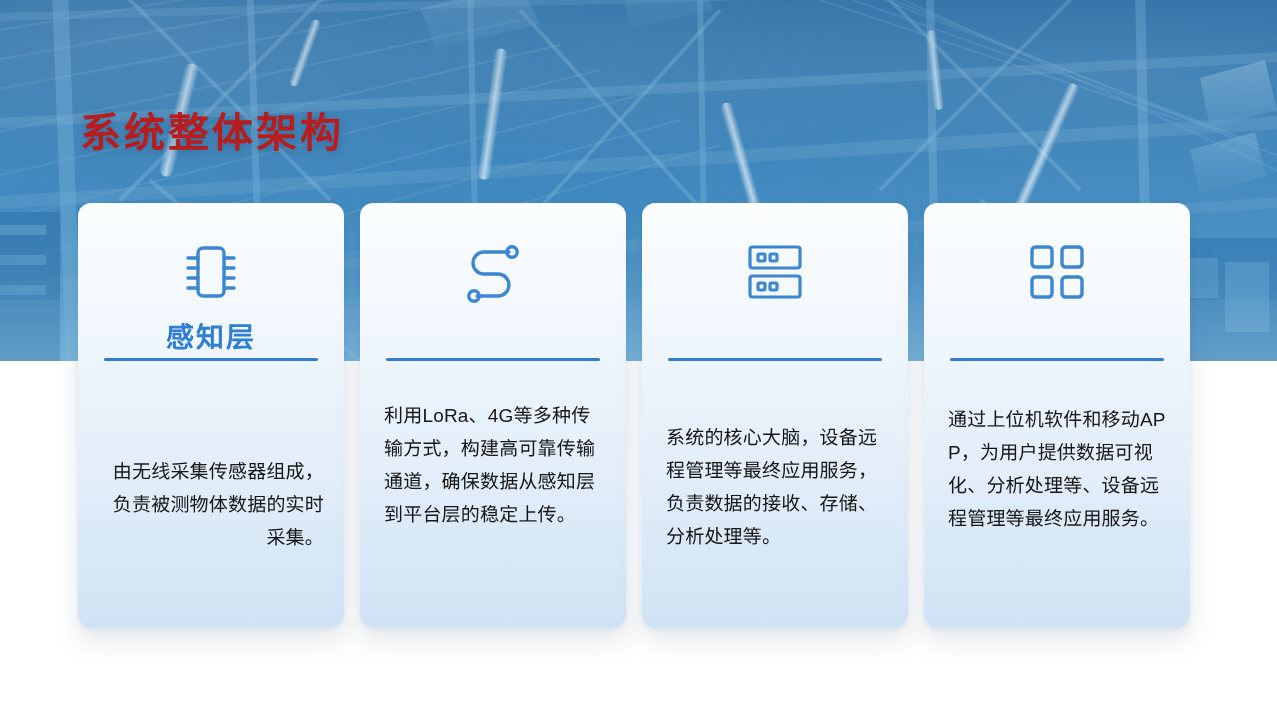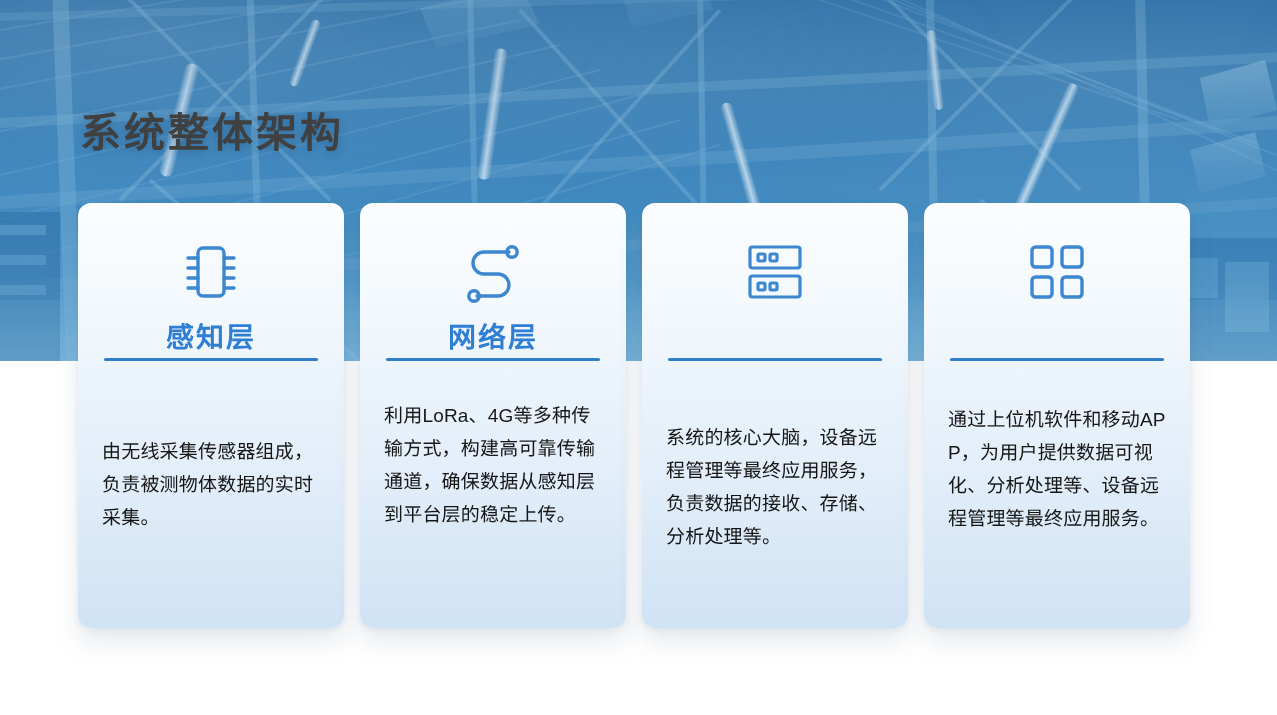"系统整体架构" #page-title { color: #404040 -> #b91c1c }
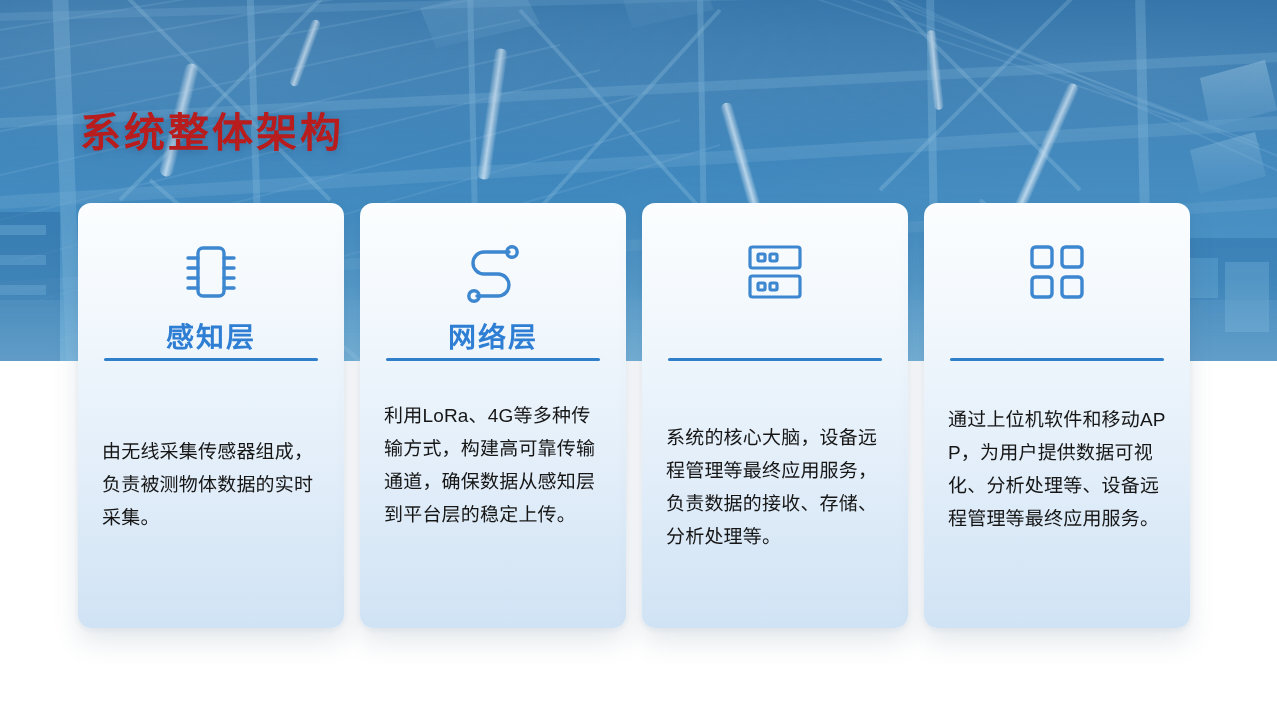"网络层" div.card-title { html: <div>网络层</div> -> none }
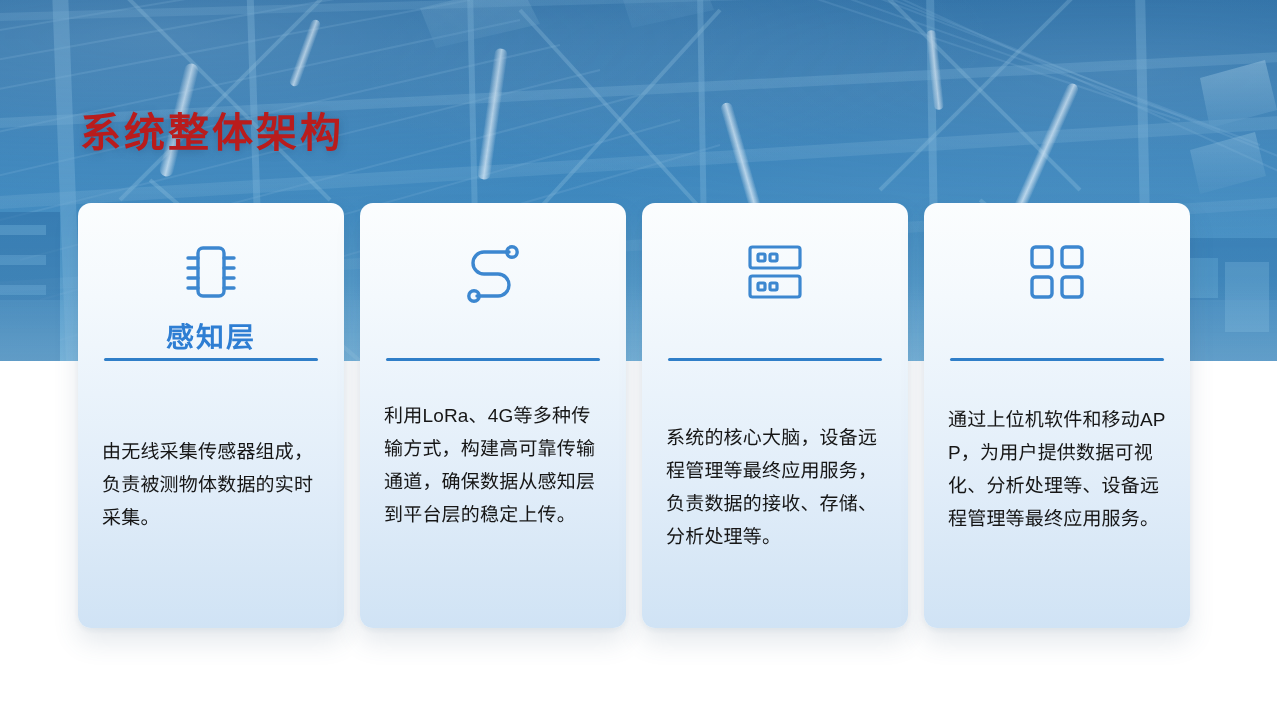"由无线采集传感器组成，负责被测物体数据的实时采集。" .card[data-idx="0"] .card-desc { text-align: none -> right; top: 232px -> 252px }
